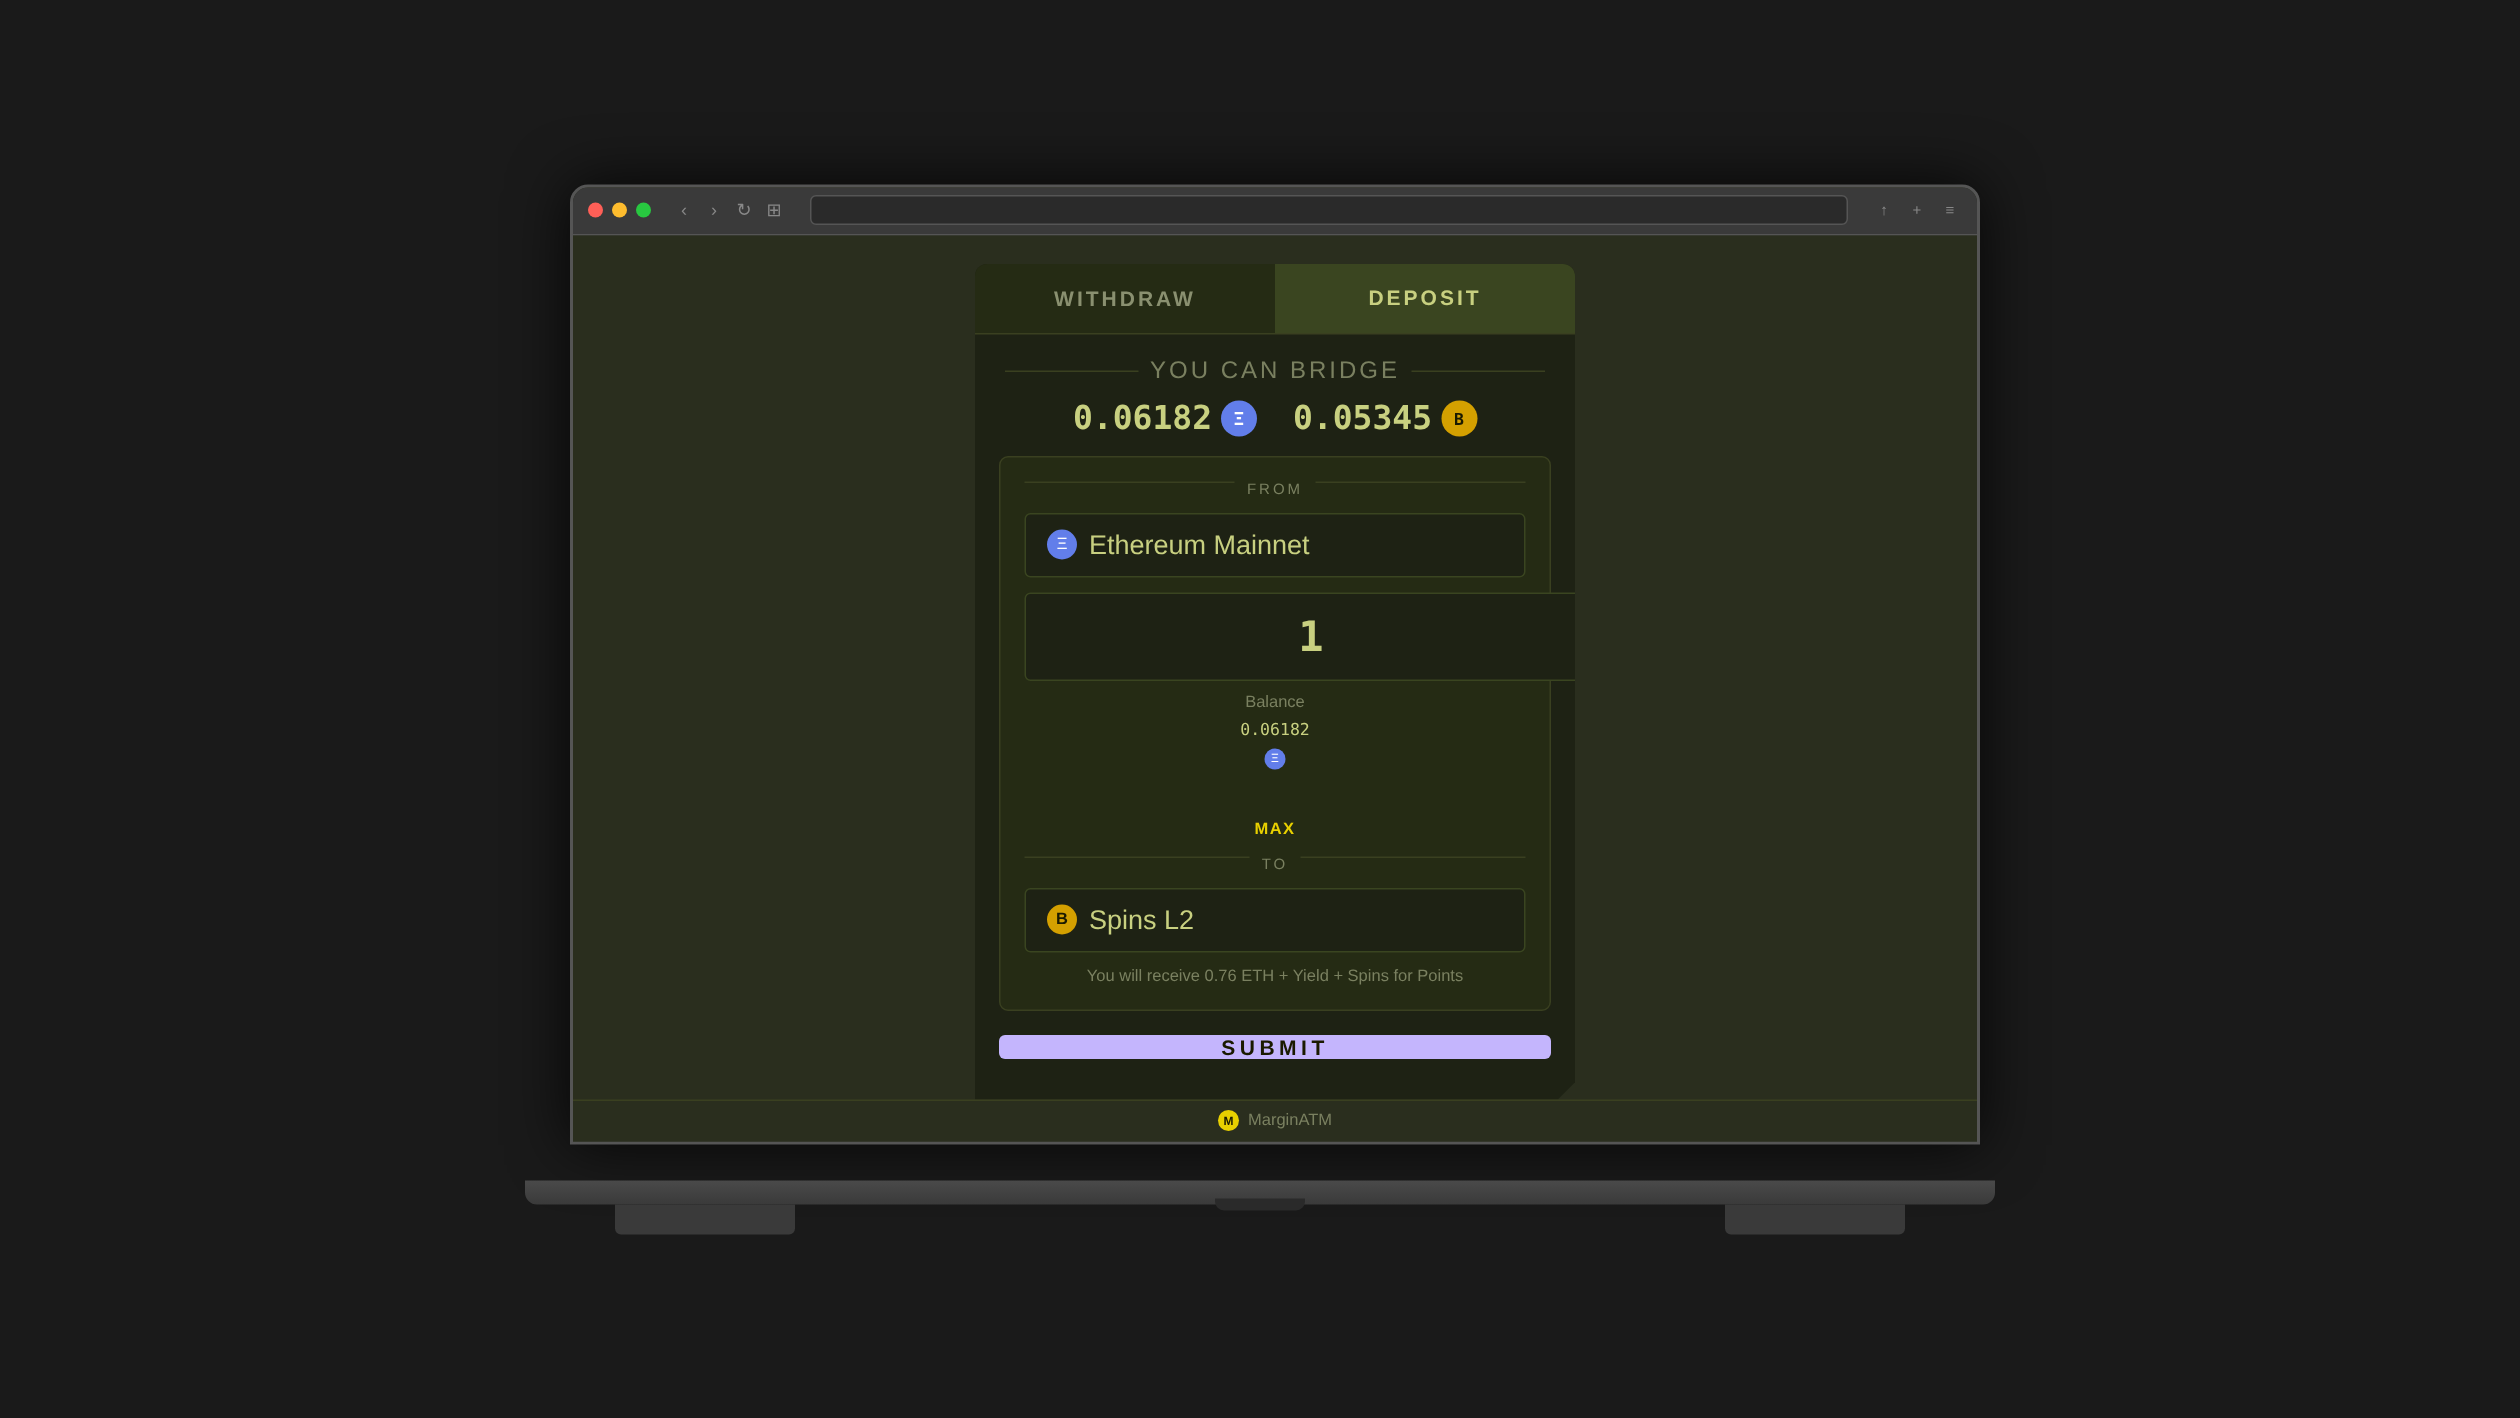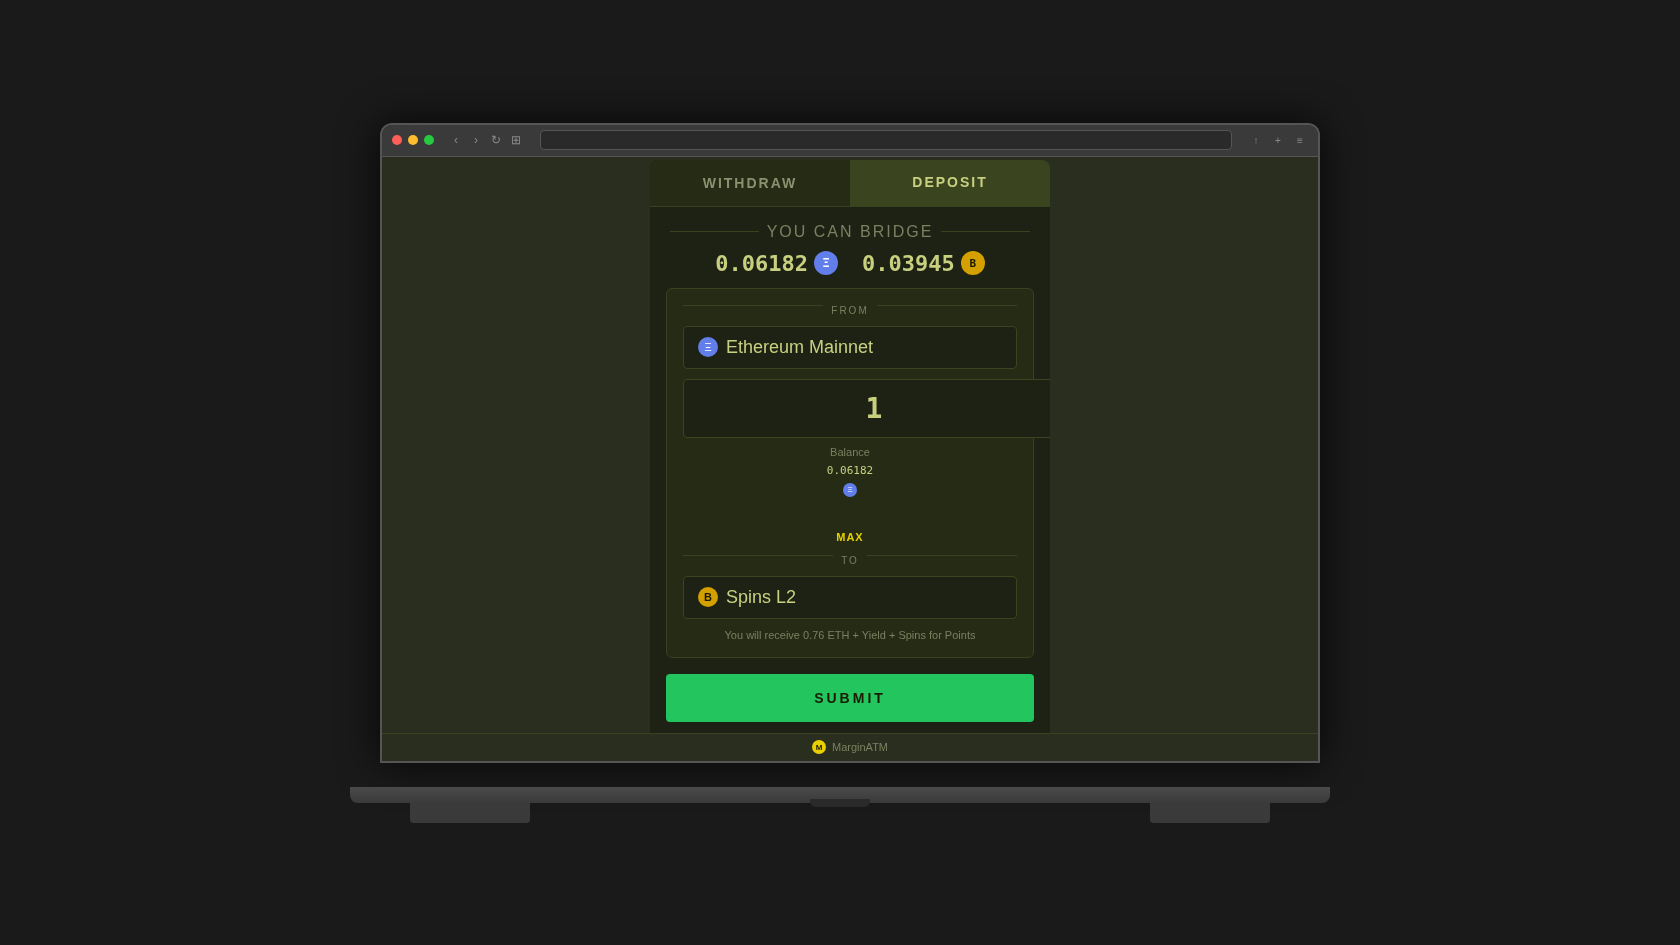"0.03945" span { text: 0.03945 -> 0.05345 }
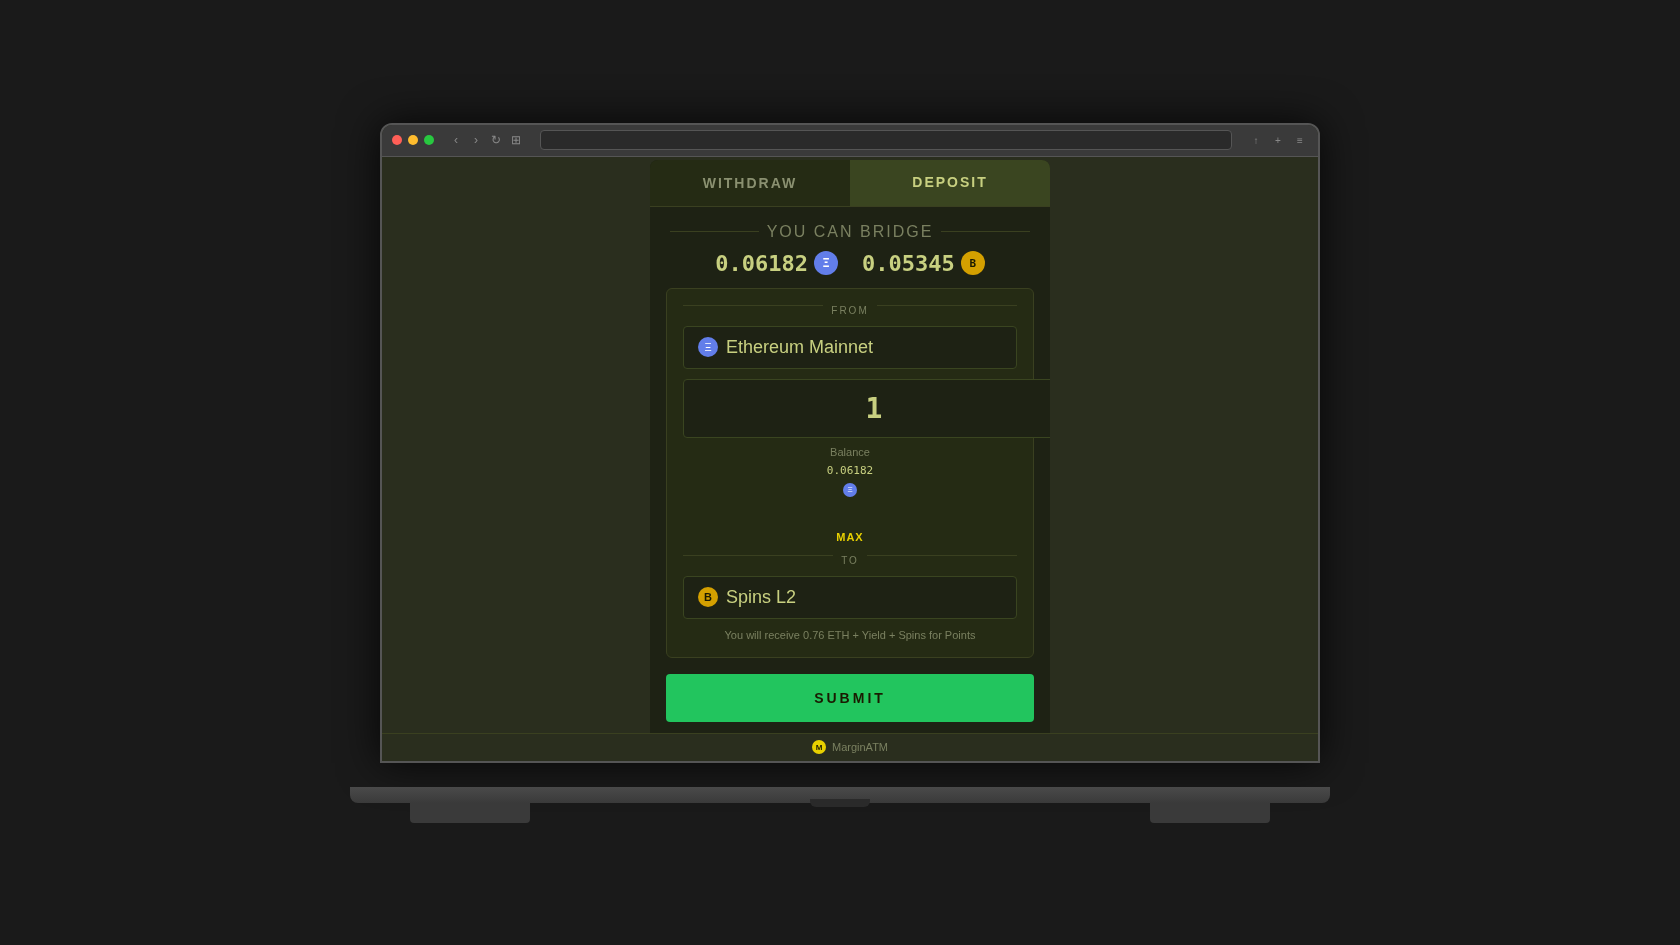"SUBMIT" .submit-btn { background: #22c55e -> #c4b5fd; padding: 16px -> none }
